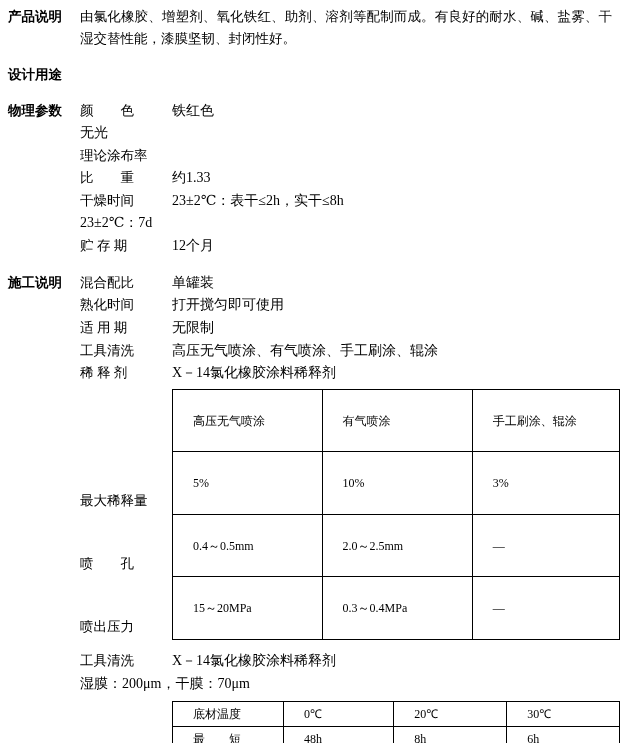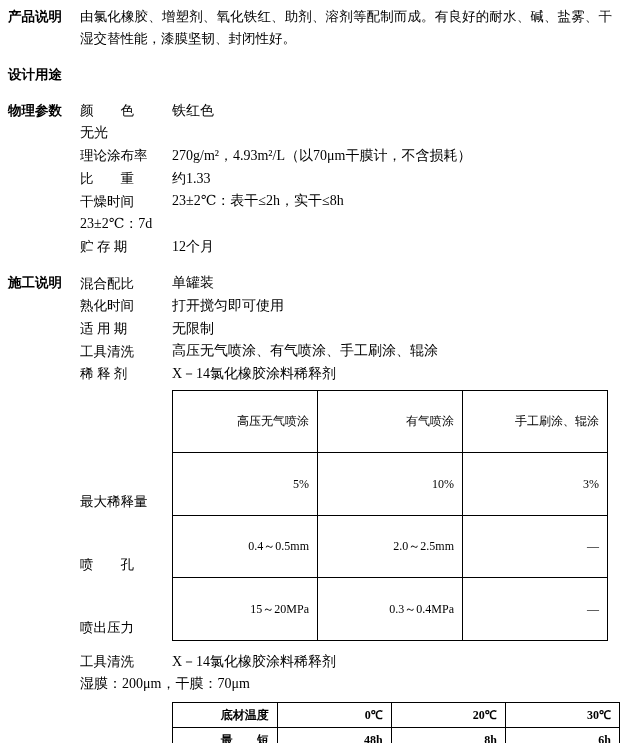"颜 色" .kv { align-items: center -> flex-start }
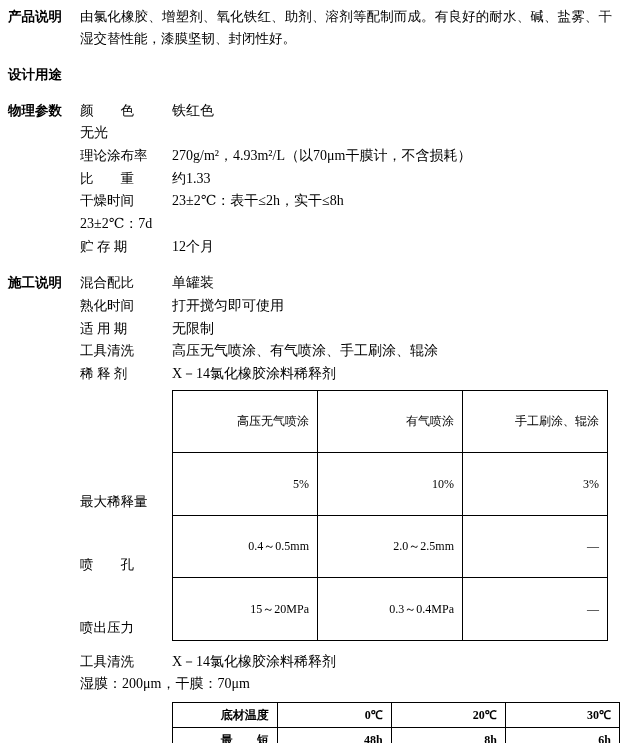"270g/m²，4.93m²/L（以70μm干膜计，不含损耗）" div.kv-val { html: <div>270g/m²，4.93m²/L（以70μm干膜计，不含损耗）</div> -> none }
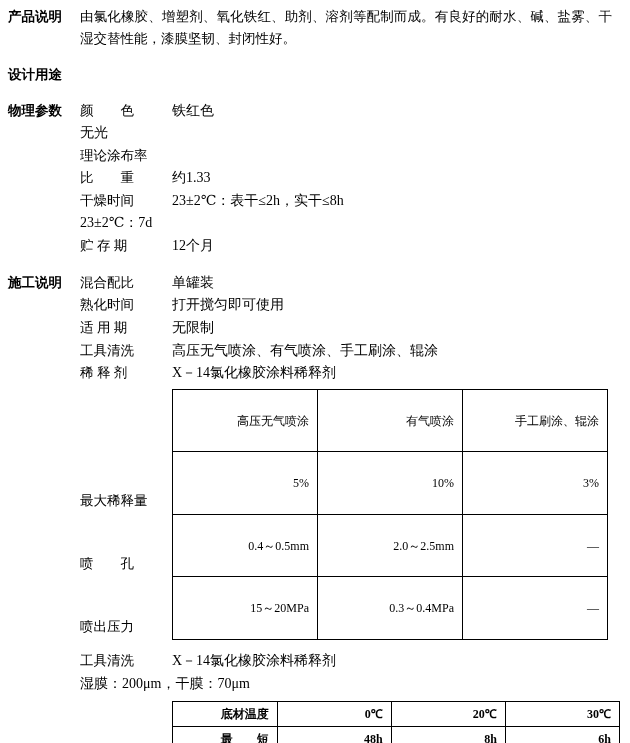"高压无气喷涂" table.grid td { padding: 3px 8px -> 3px 20px; text-align: right -> left }
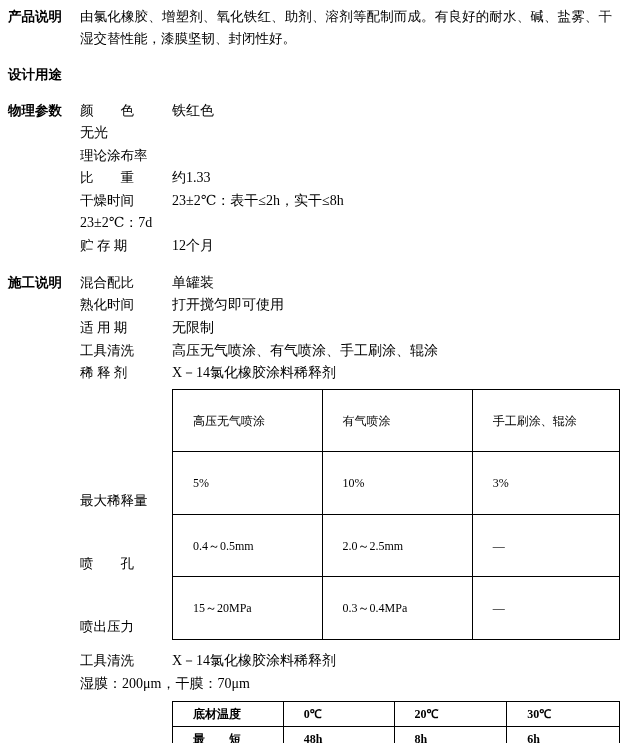"底材温度" .interval-table td { font-weight: bold -> none }
